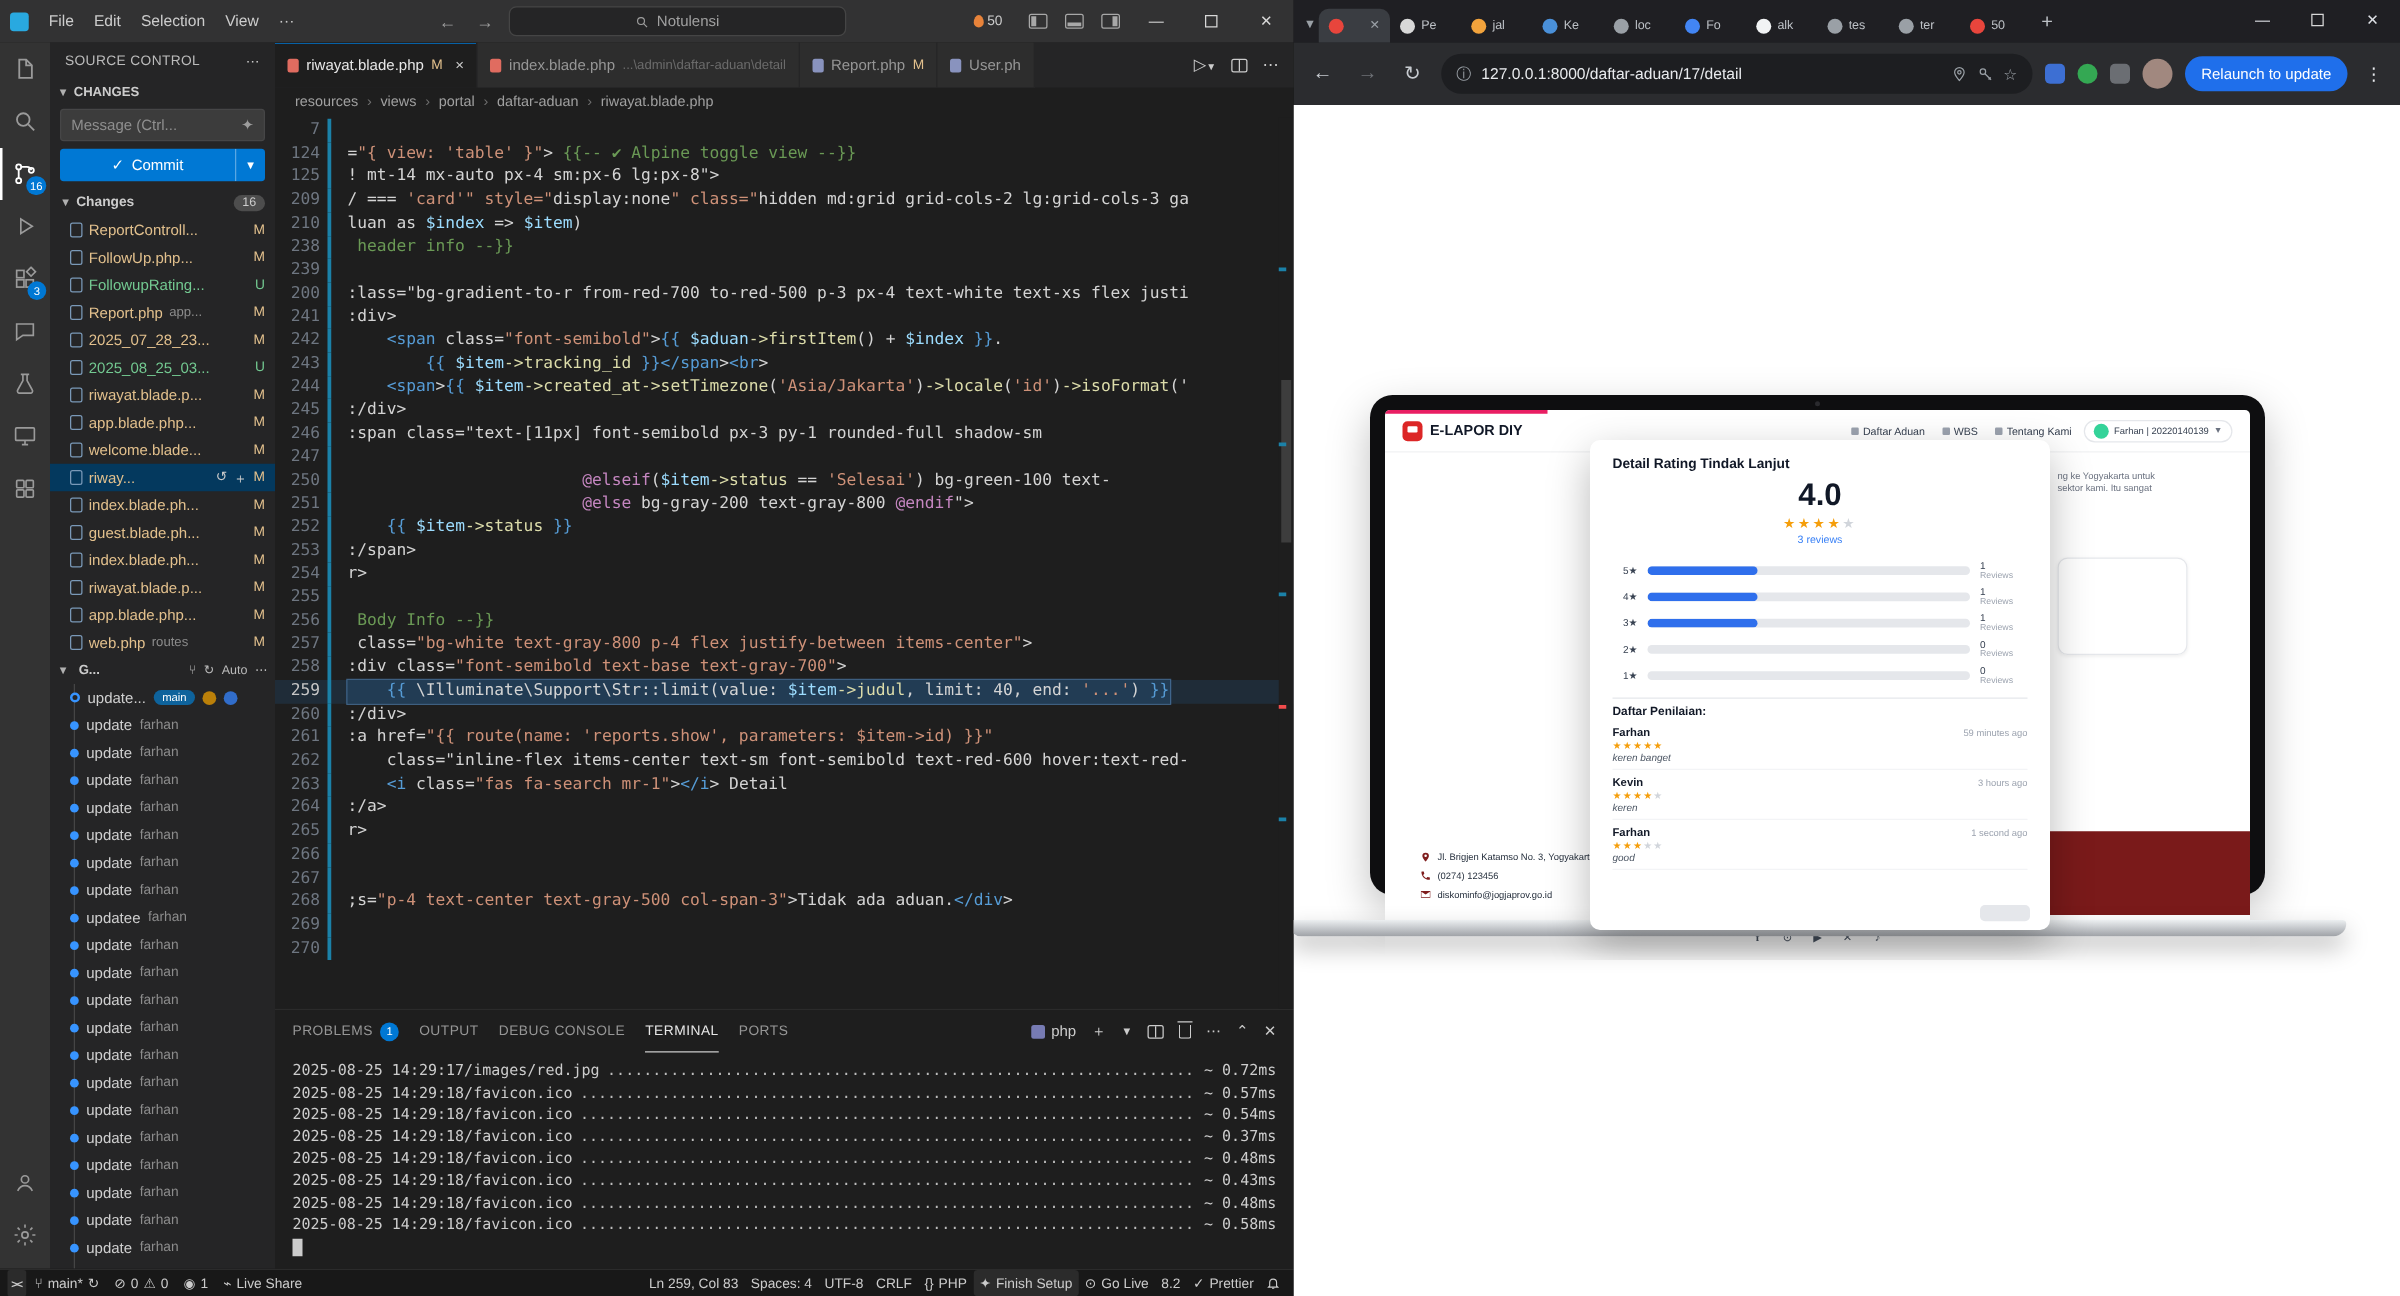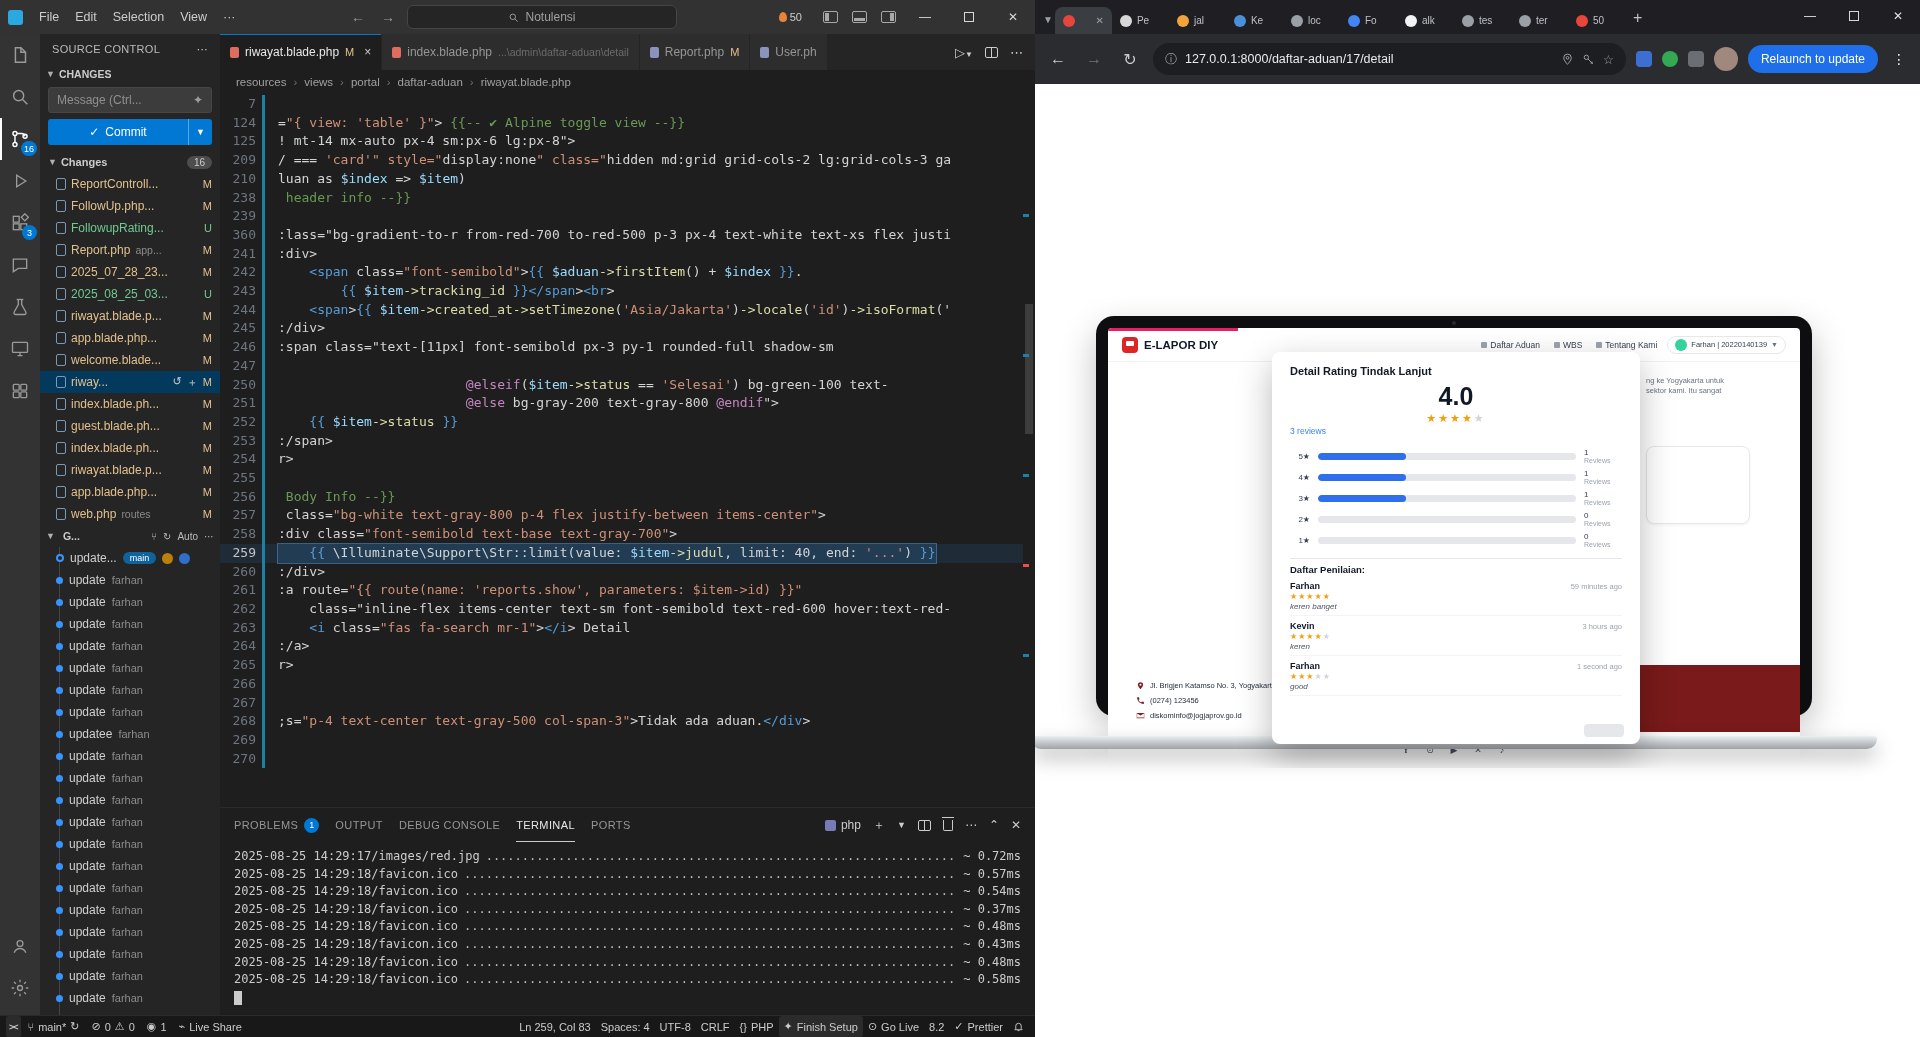"360" span.gut { text: 360 -> 200 }
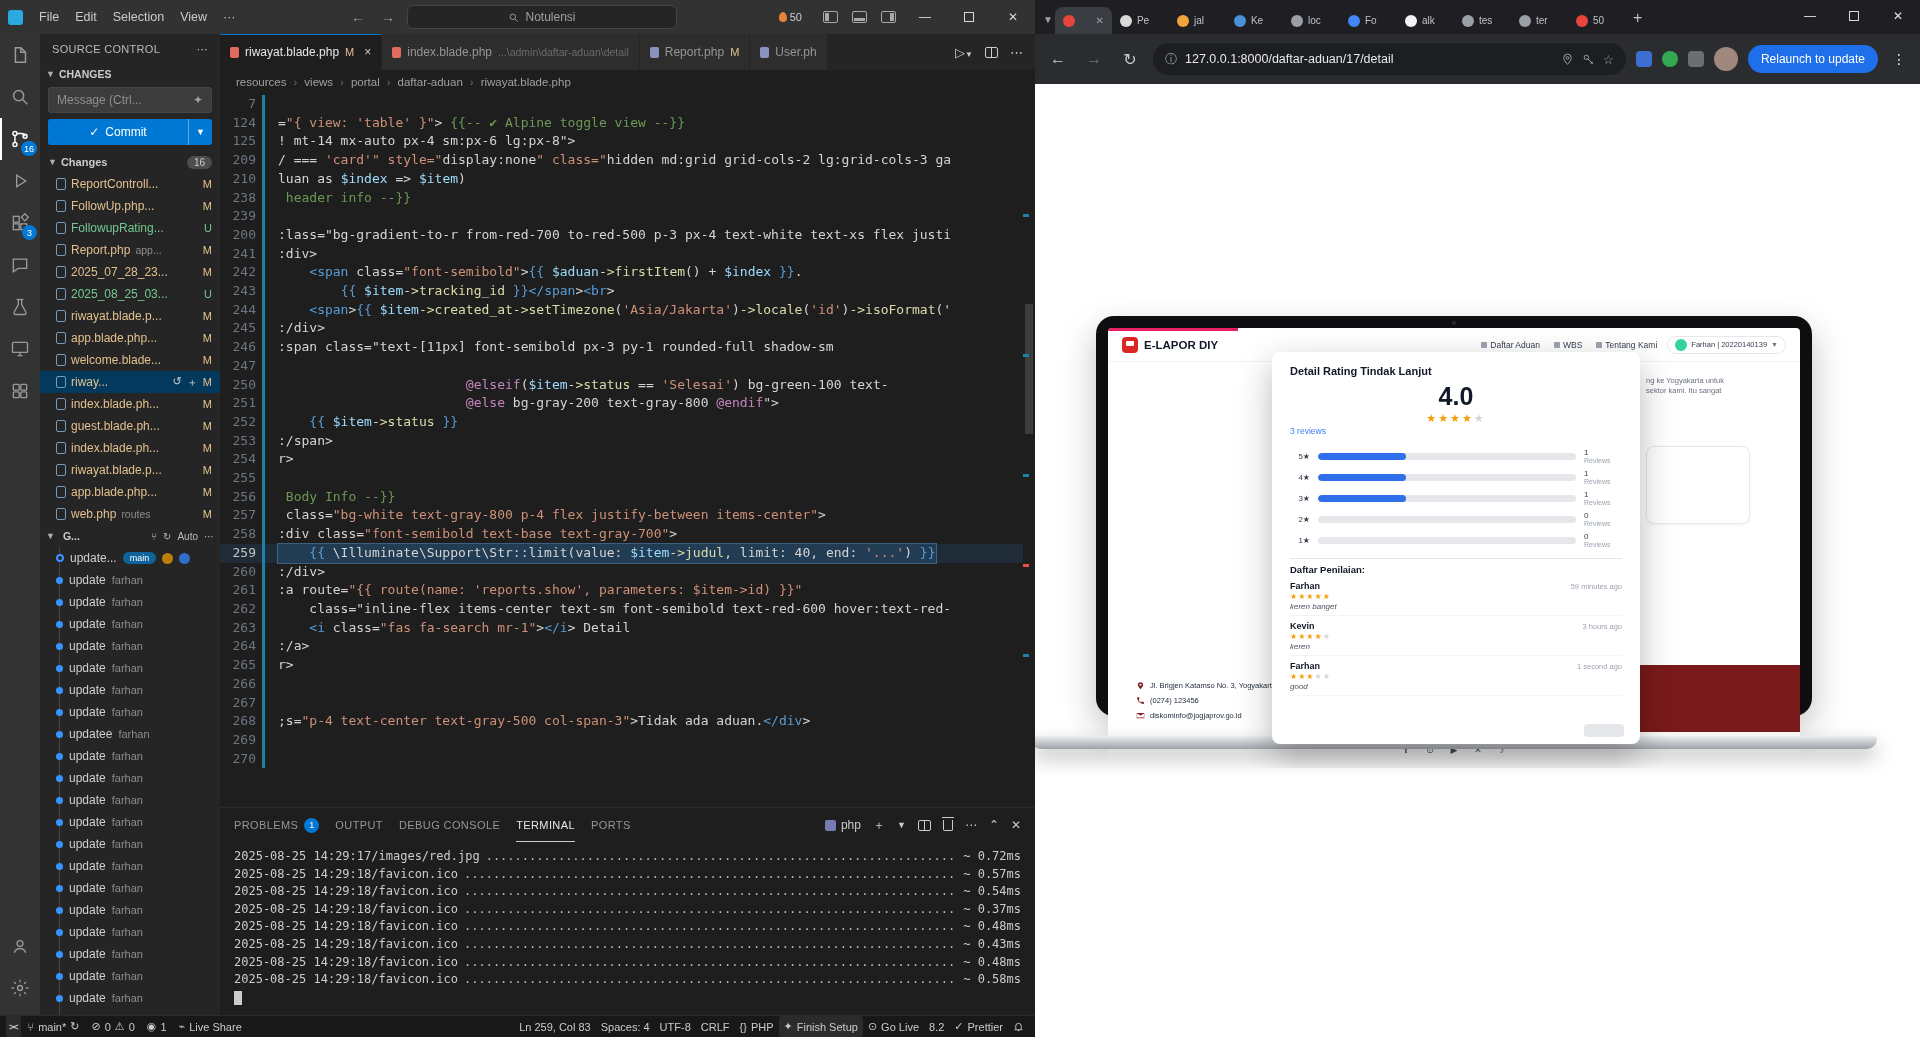"3 reviews" .m-count { text-align: none -> center }
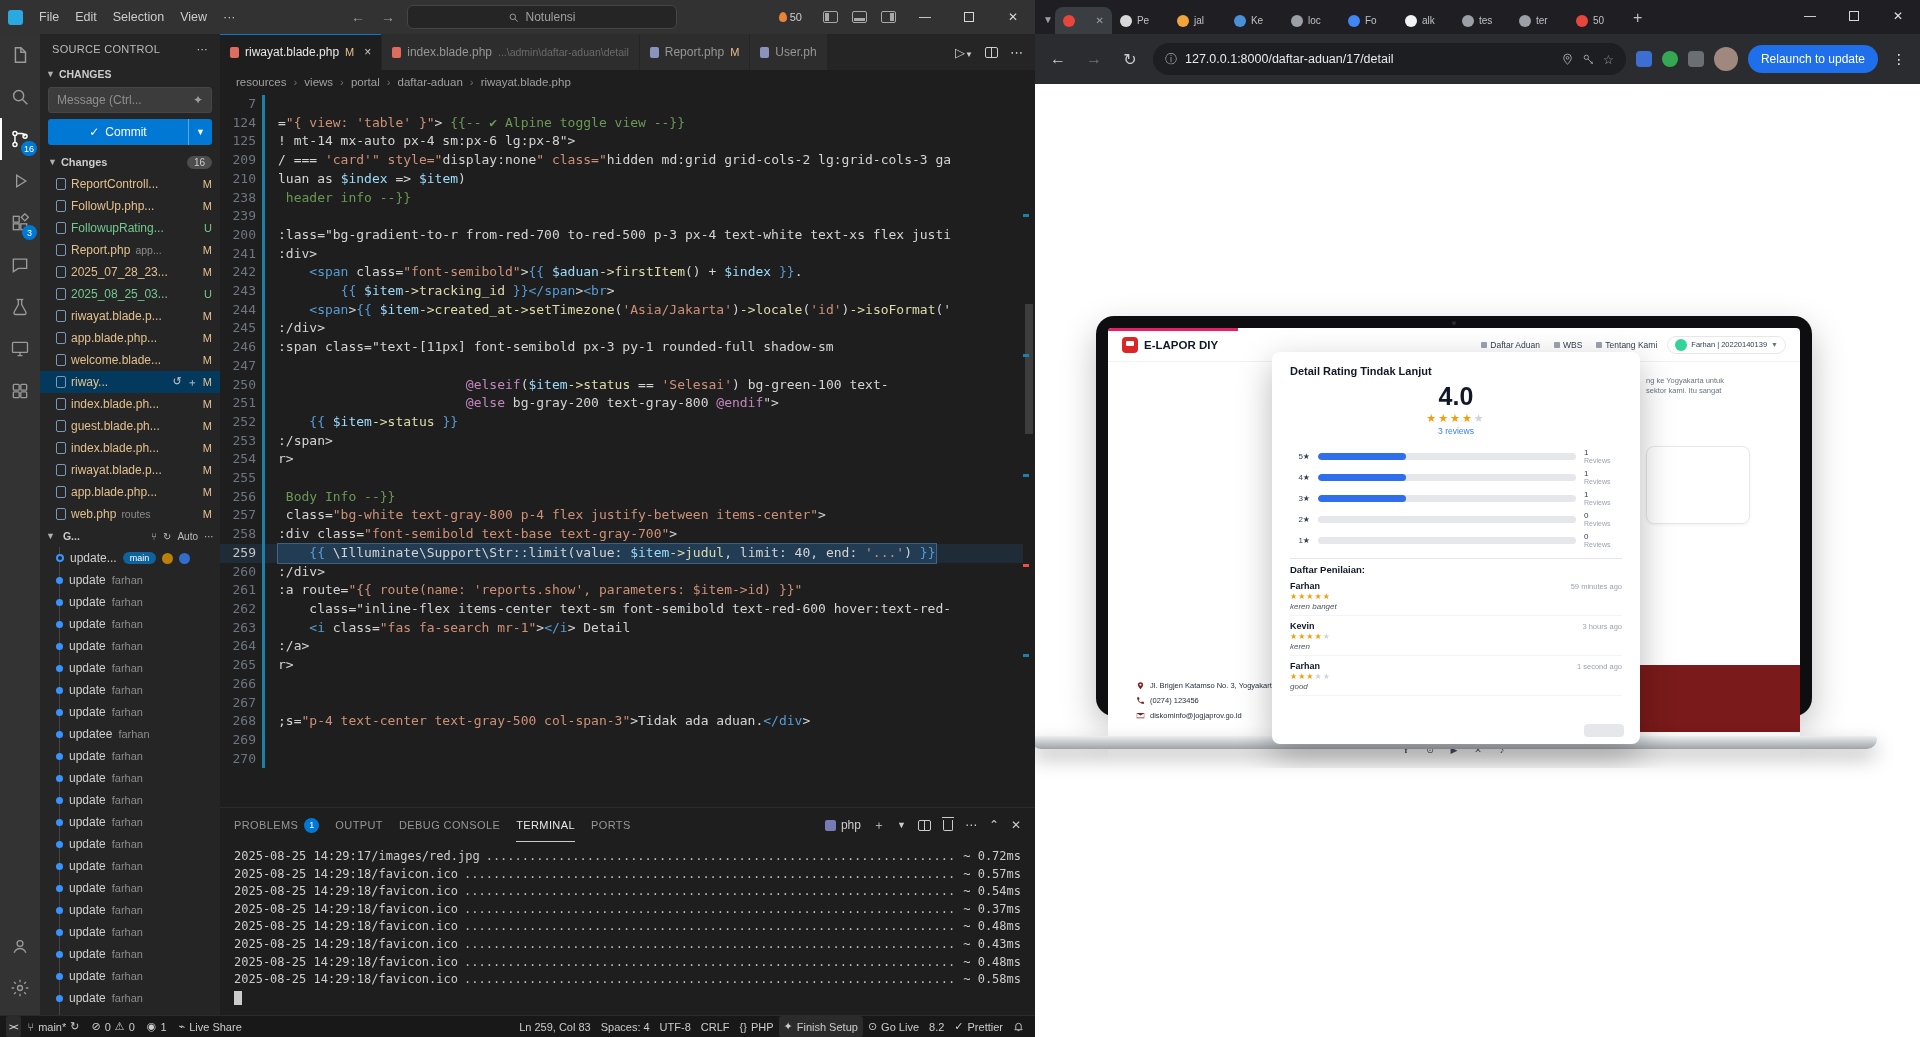":a route=" span { text: route -> href }
